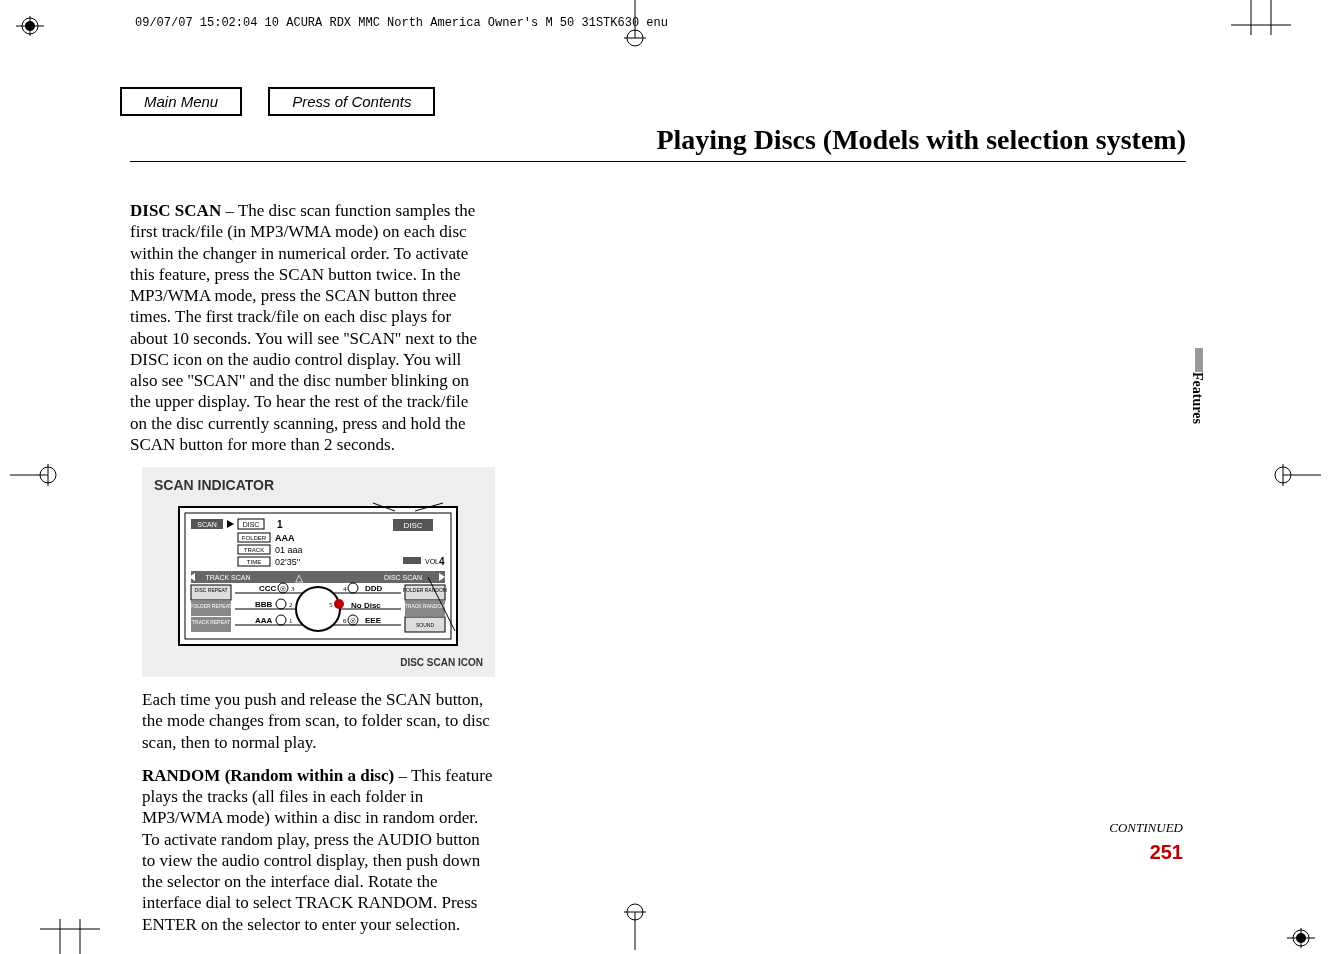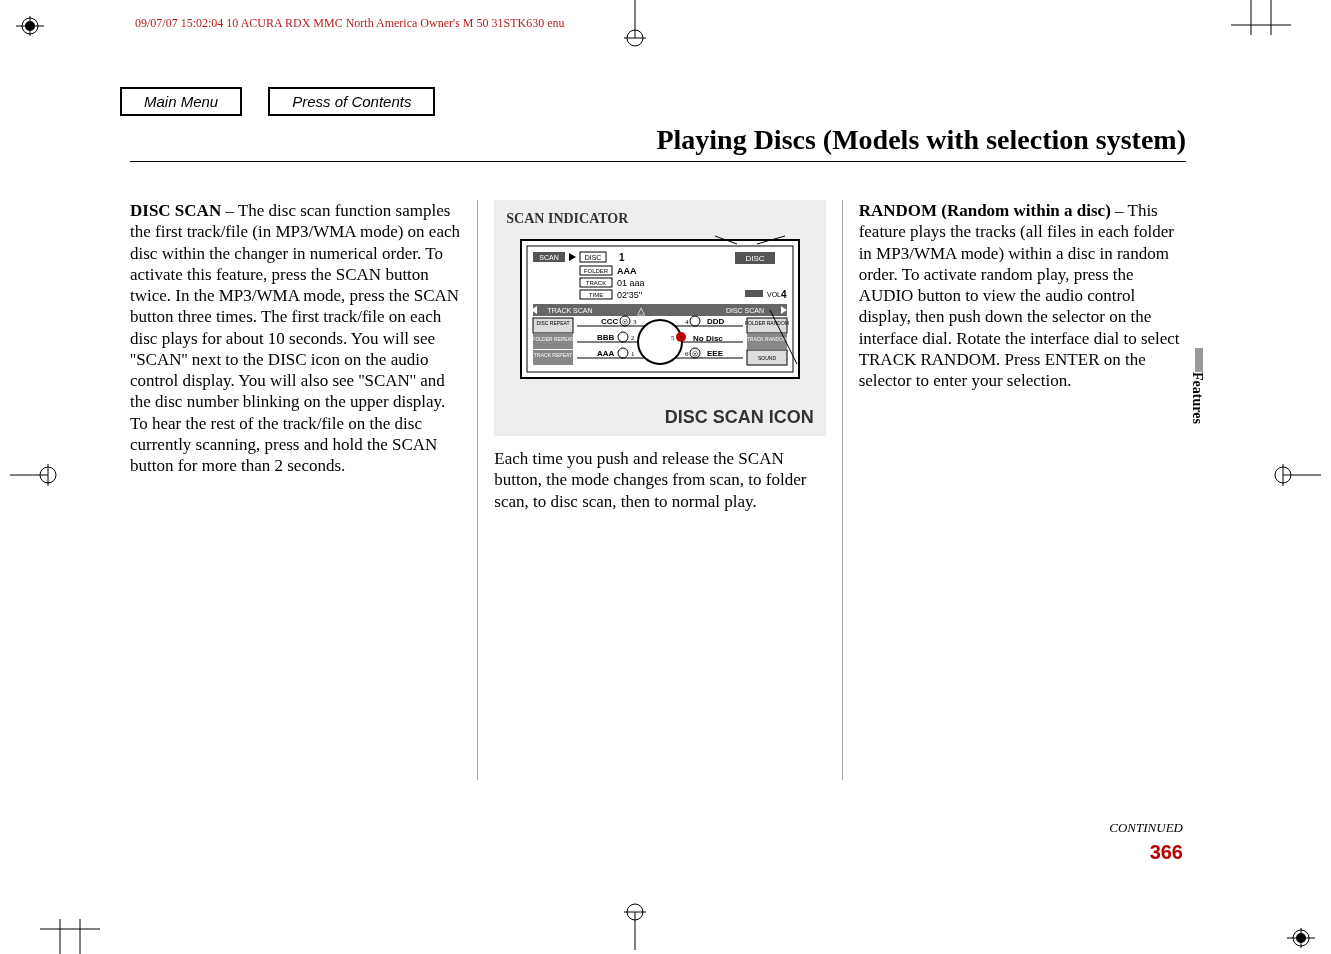"09/07/07 15:02:04 10 ACURA RDX" .print-header { color: #b91c1c -> #000000; font-family: Liberation Serif, serif -> Liberation Mono, monospace }
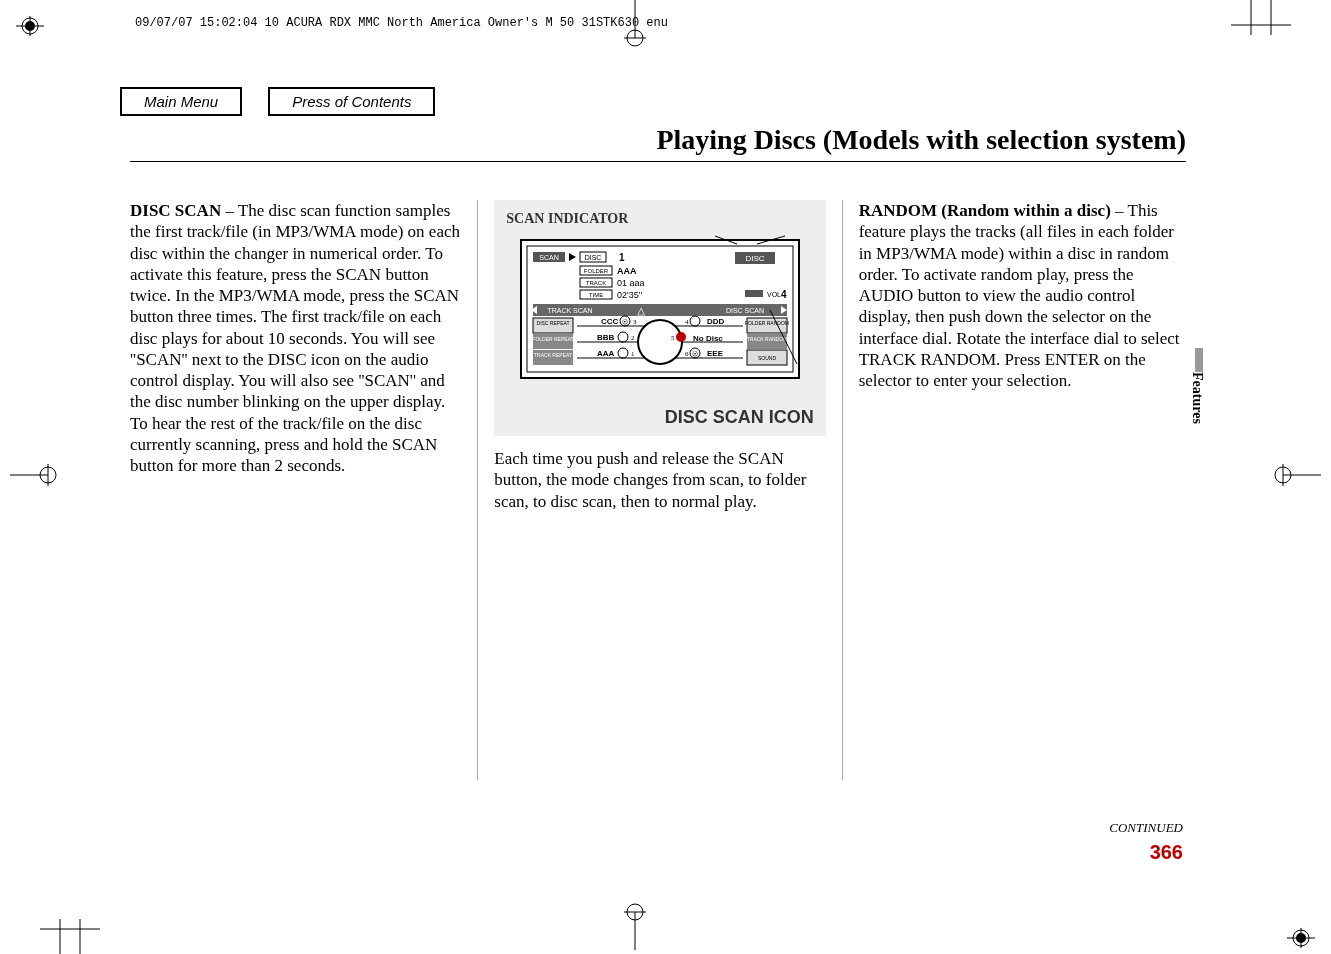"DISC SCAN – The disc" .content { flex-direction: none -> column }
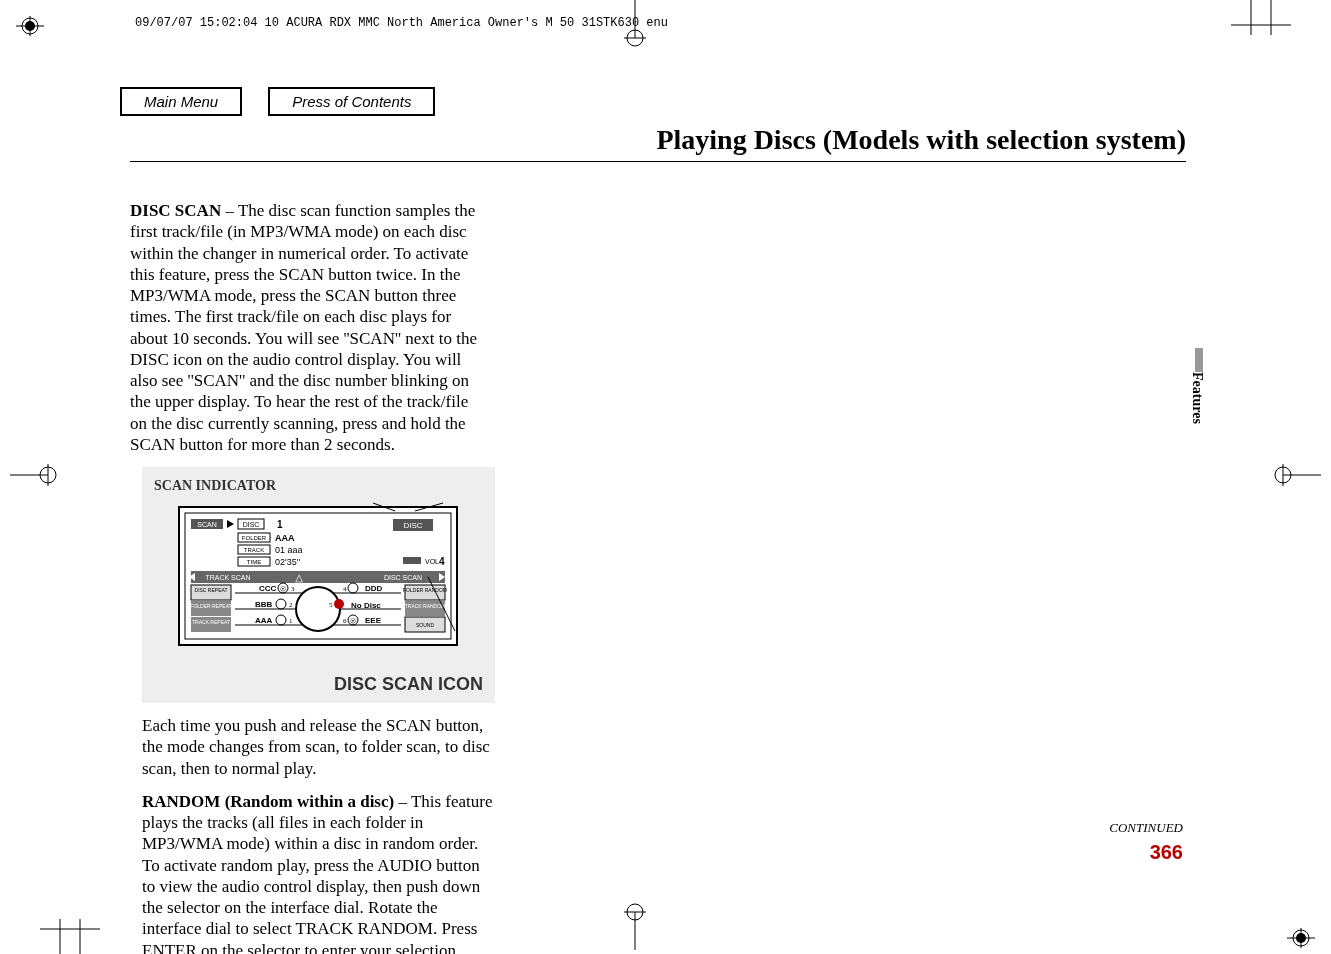"SCAN INDICATOR" .figure-title { font-family: Liberation Serif, serif -> Liberation Sans, sans-serif }
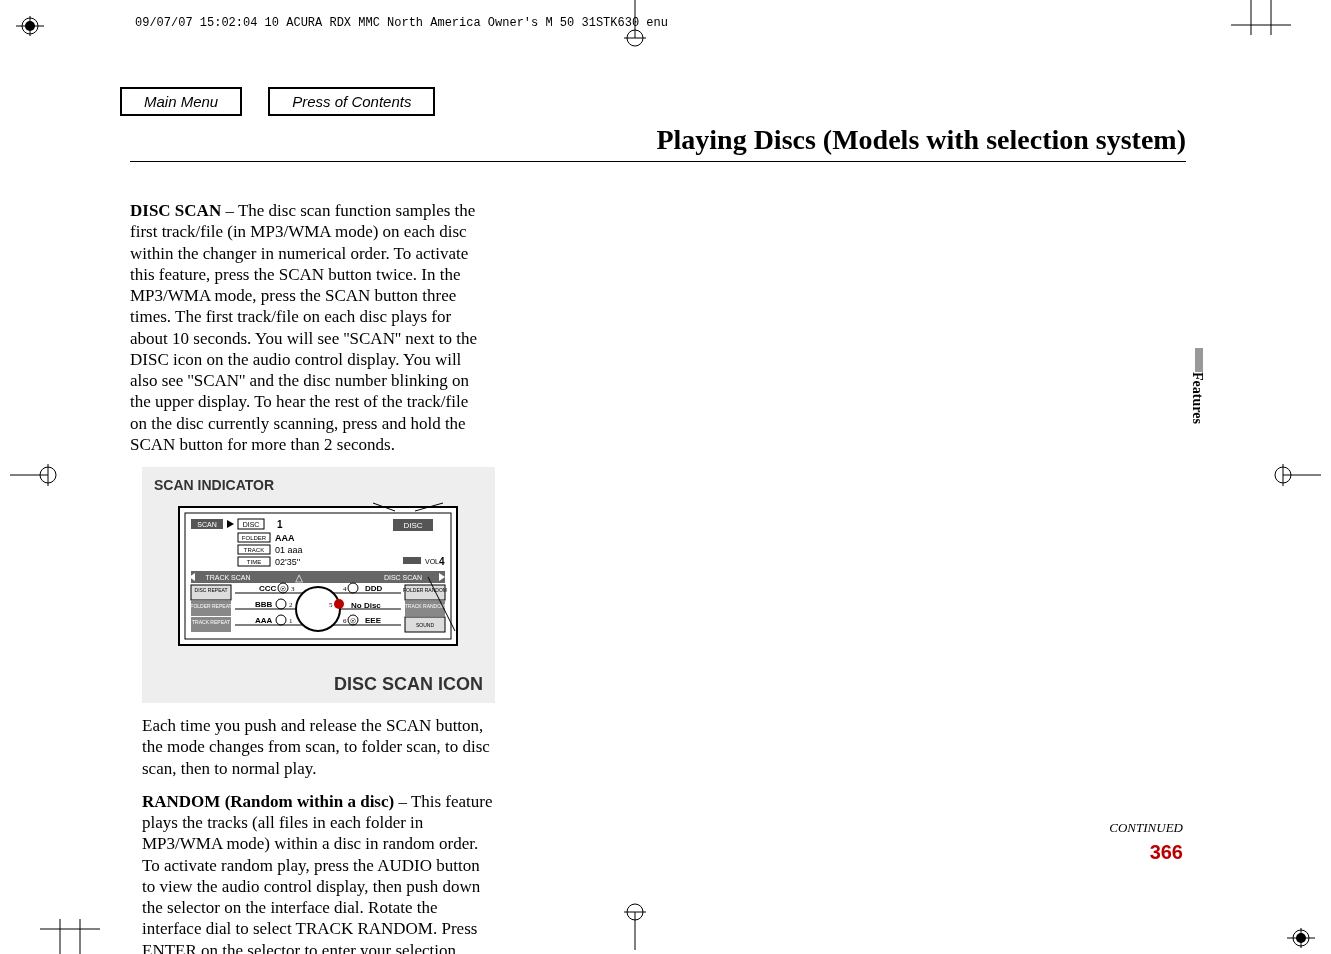"DISC SCAN ICON" .figure-caption { font-size: 18px -> 10px; margin-top: 22px -> 6px }
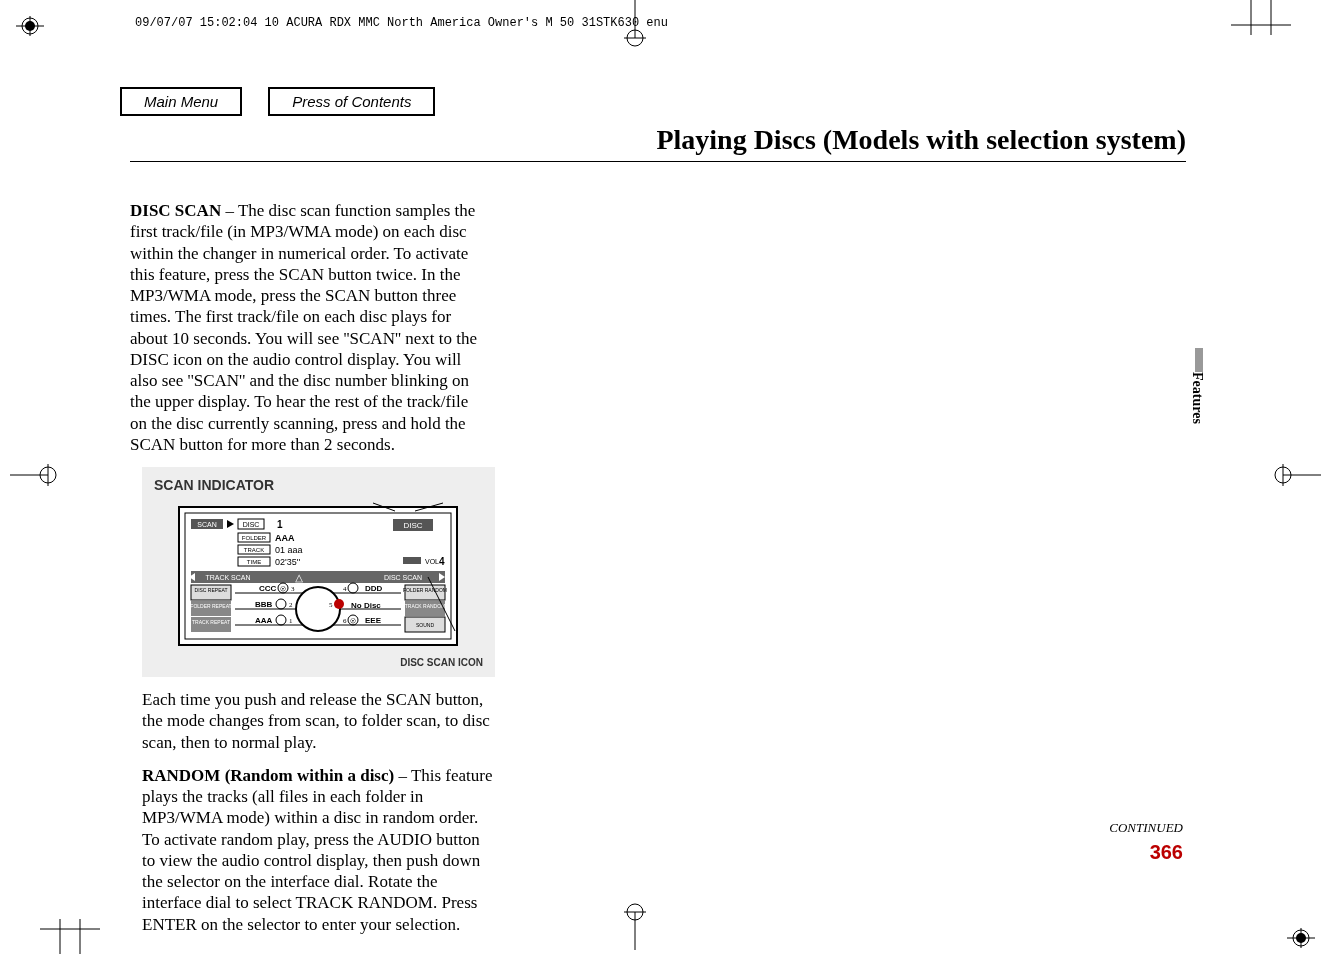"366" div.page-num { text: 366 -> 251 }
